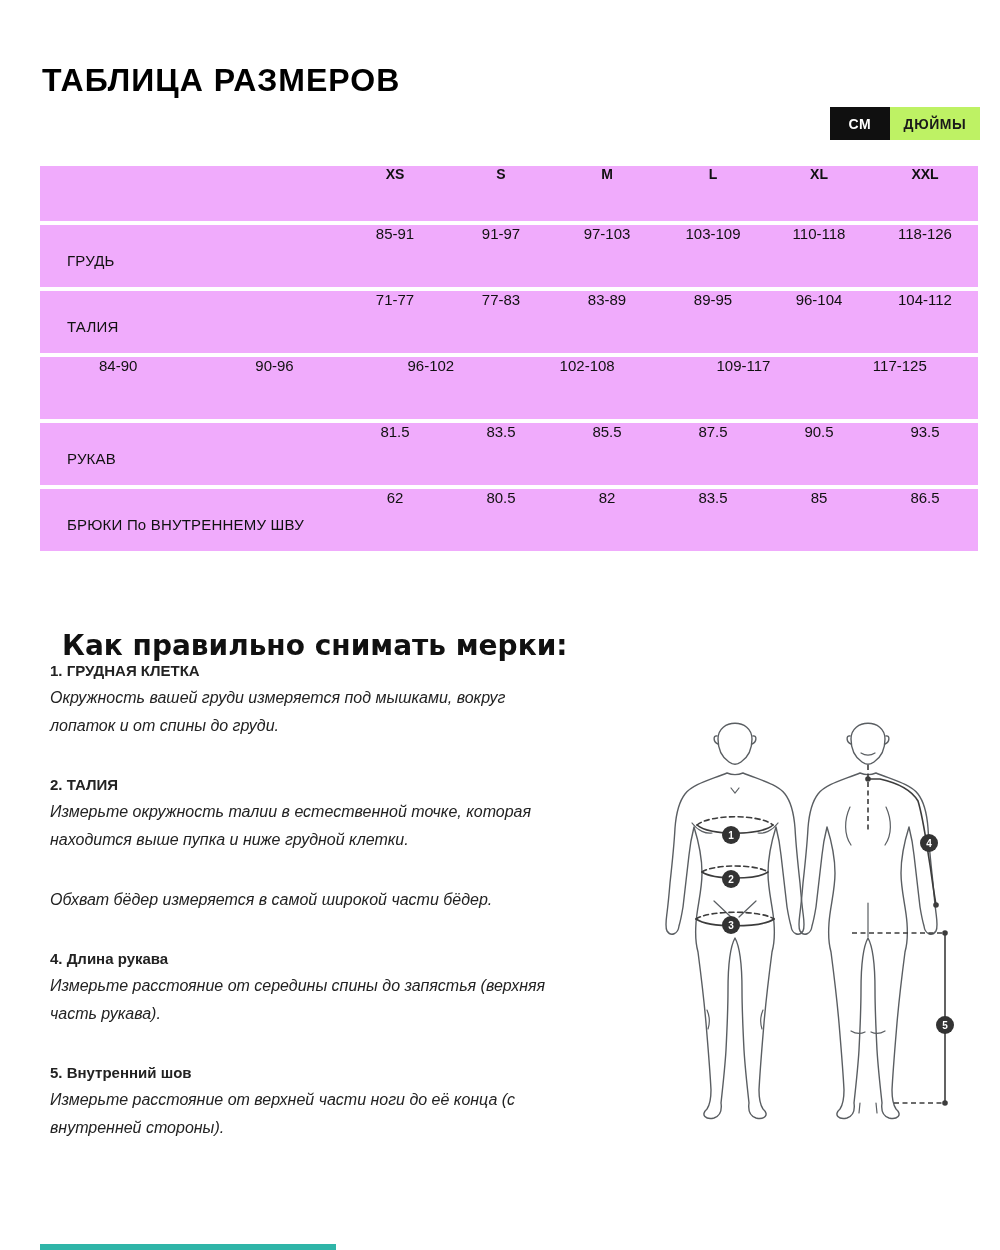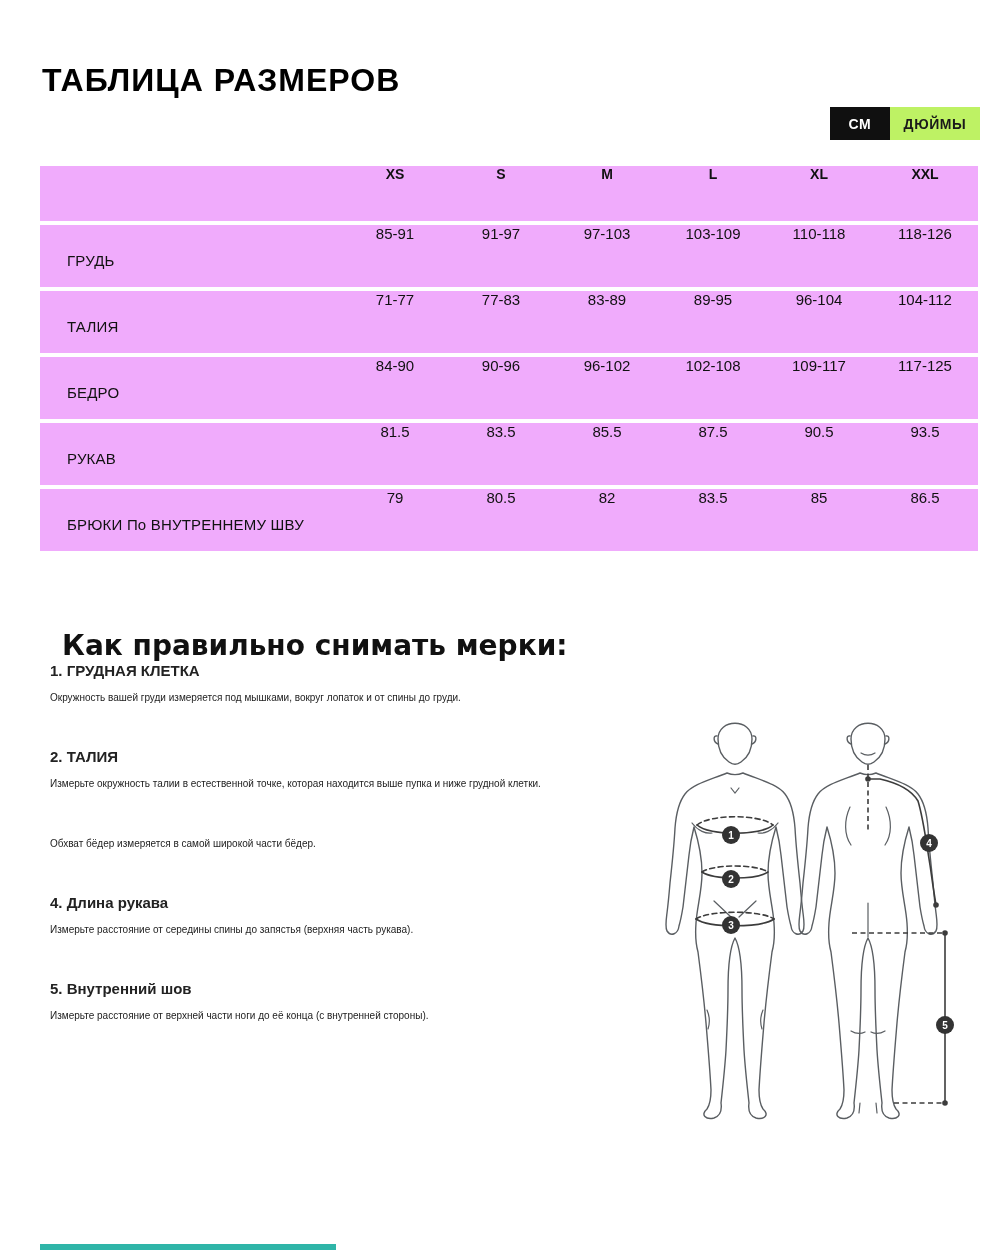"БЕДРО" div.t-label { html: <div>БЕДРО</div> -> none }
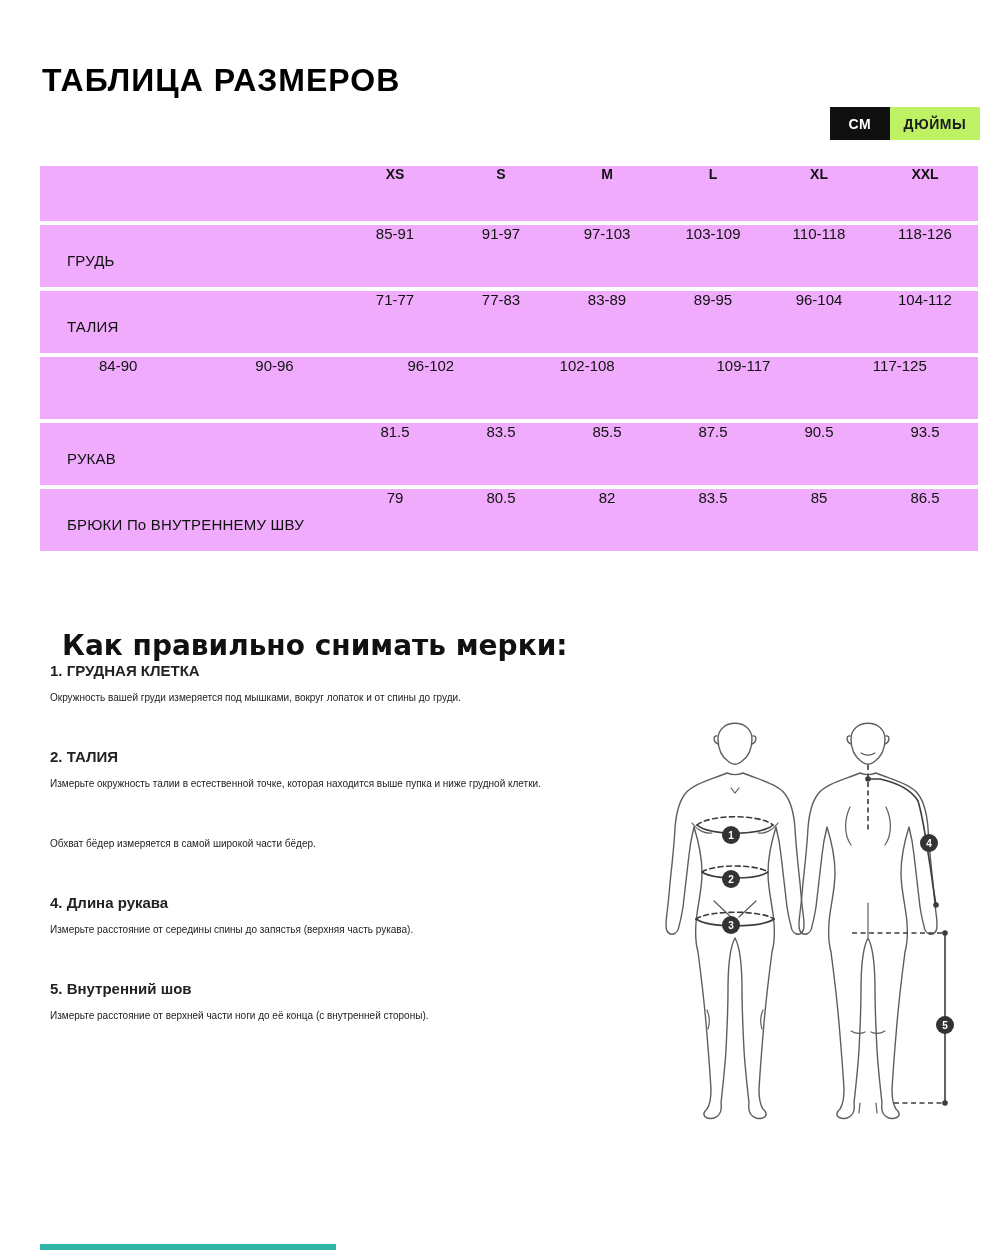"79" div.t-cell { text: 79 -> 62 }
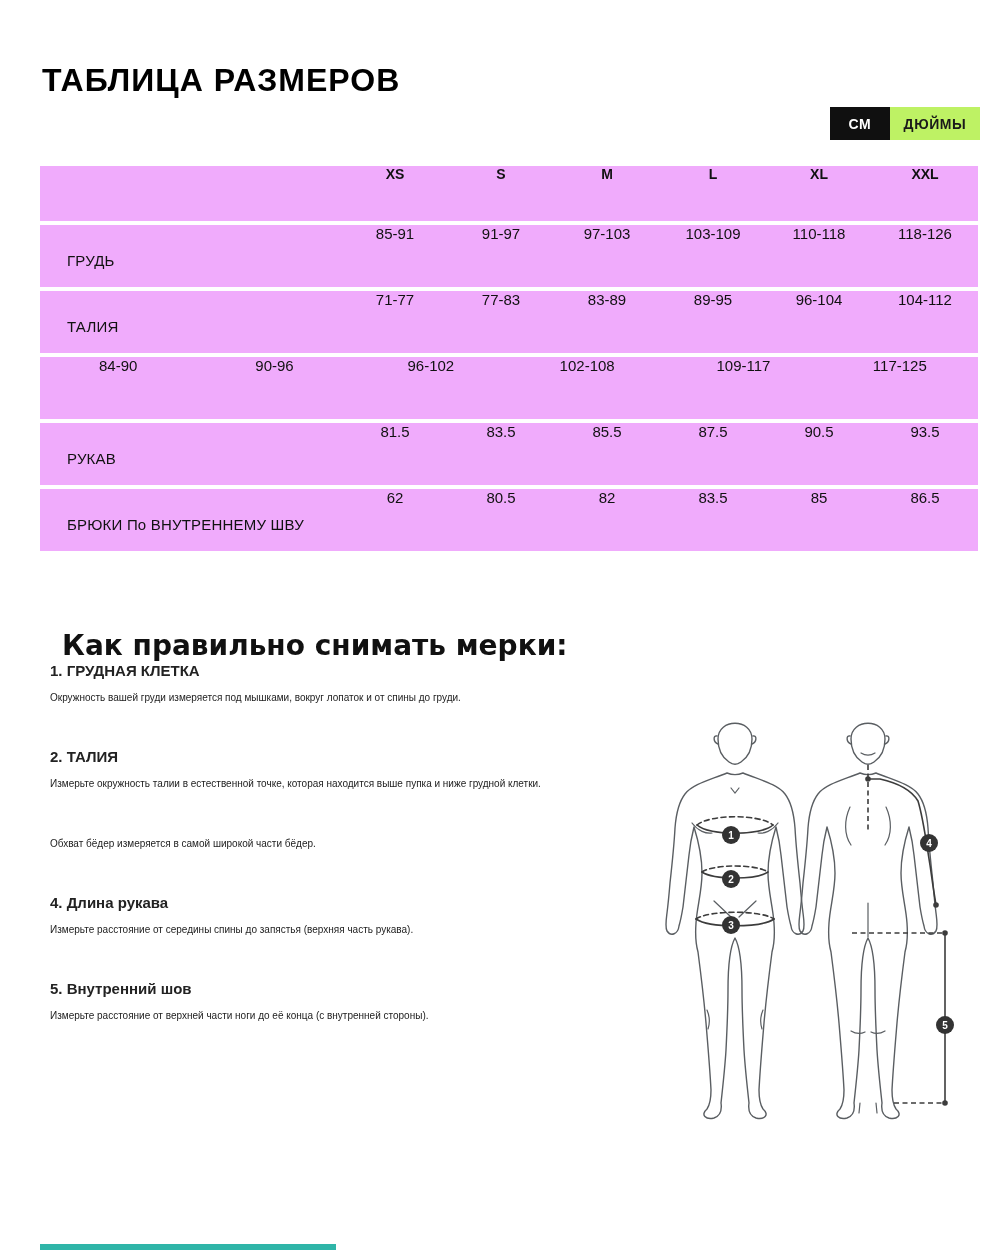"Окружность вашей груди измеряется под" .step-text { font-size: 10px -> 16px; font-style: none -> italic }
